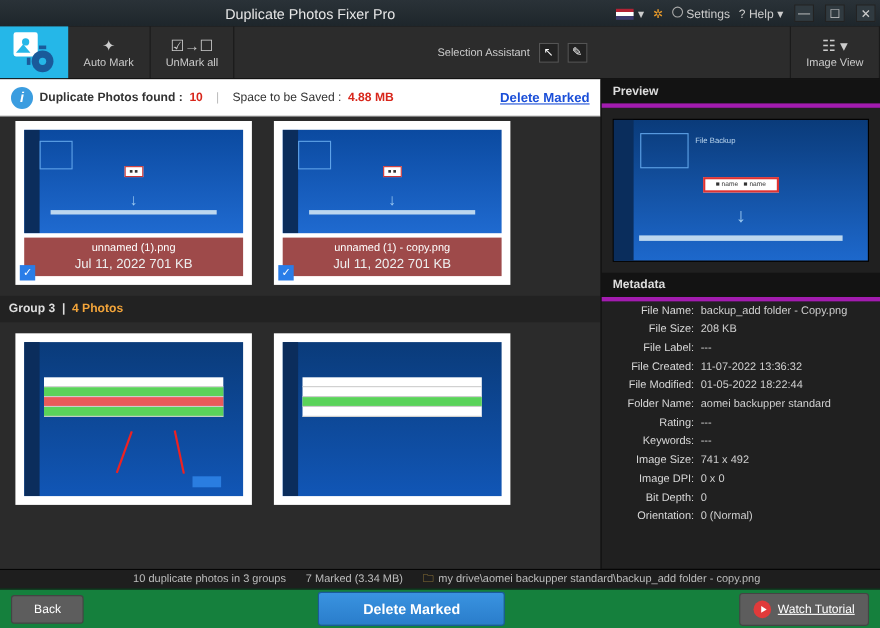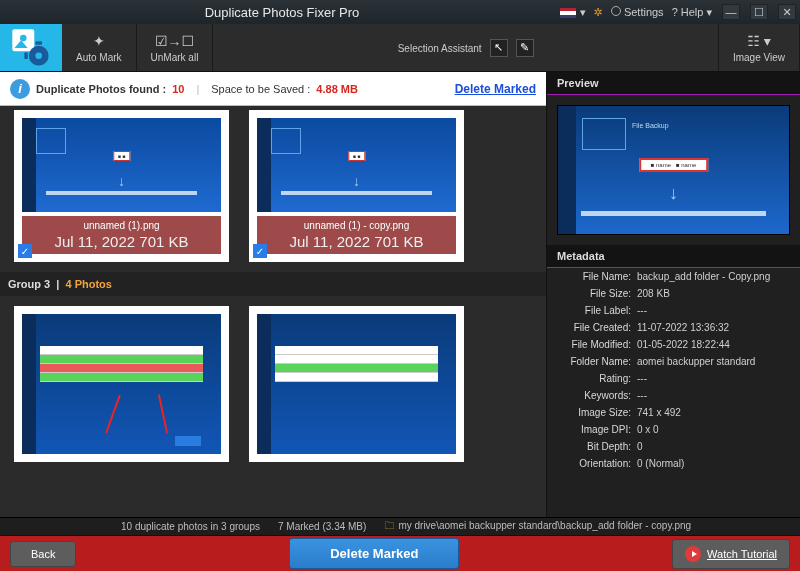"Preview" .panel-title { border-bottom: 1px solid #a21caf -> 4px solid #a21caf }
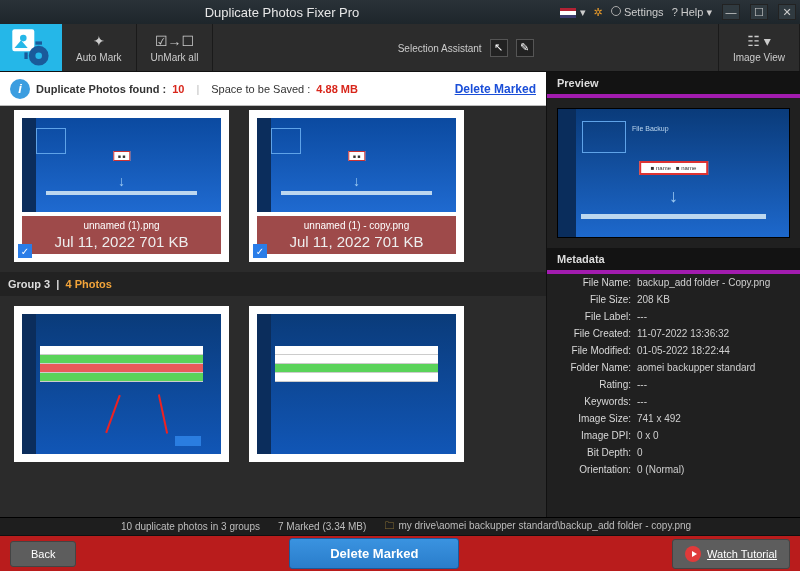"Jul 11, 2022 701 KB" .caption .date { font-size: 15px -> 12px }
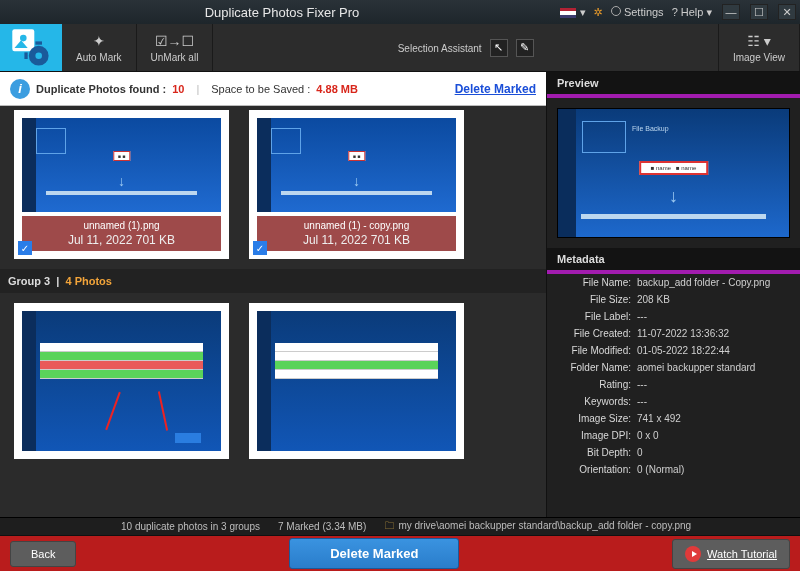"Back" .bottombar { background: #b91c1c -> #15803d }
